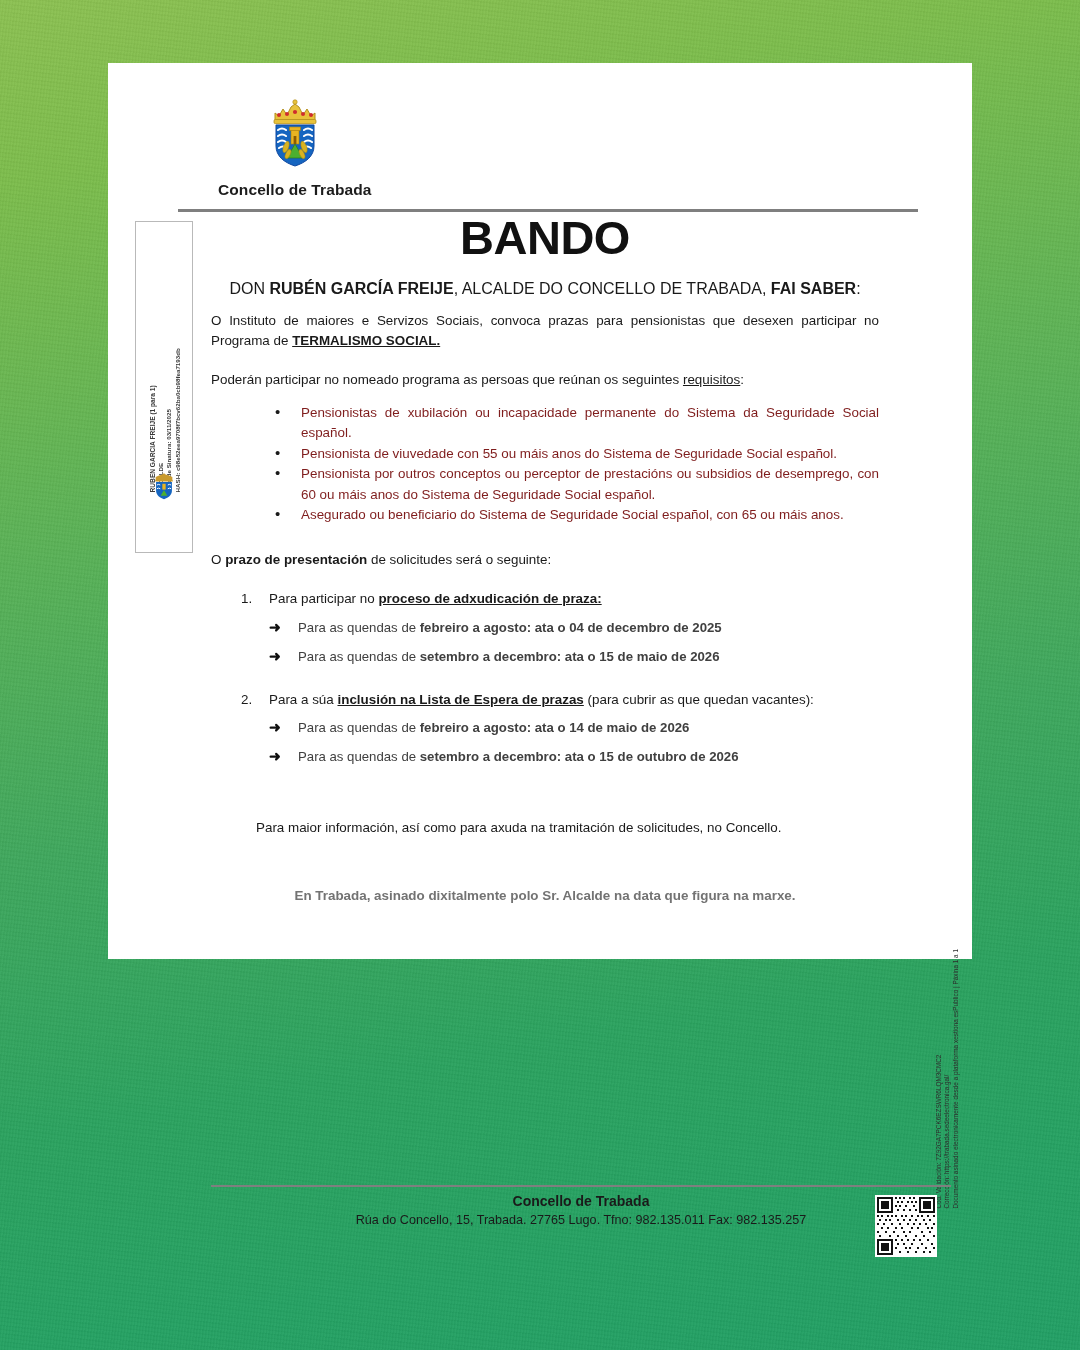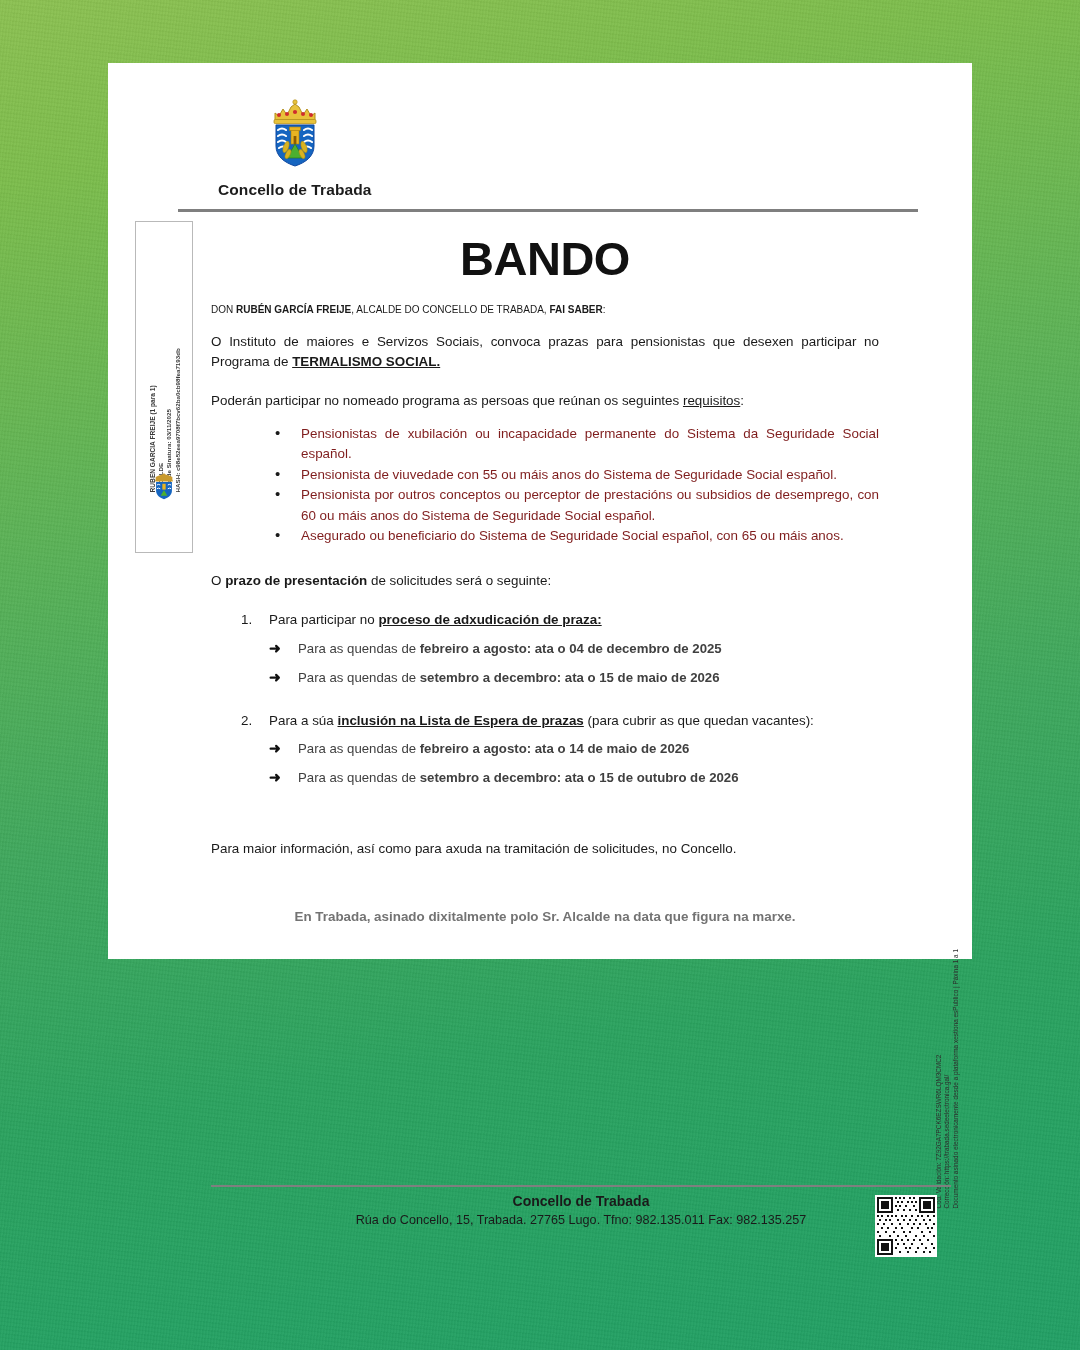"BANDO" .body { top: 172px -> 151px }
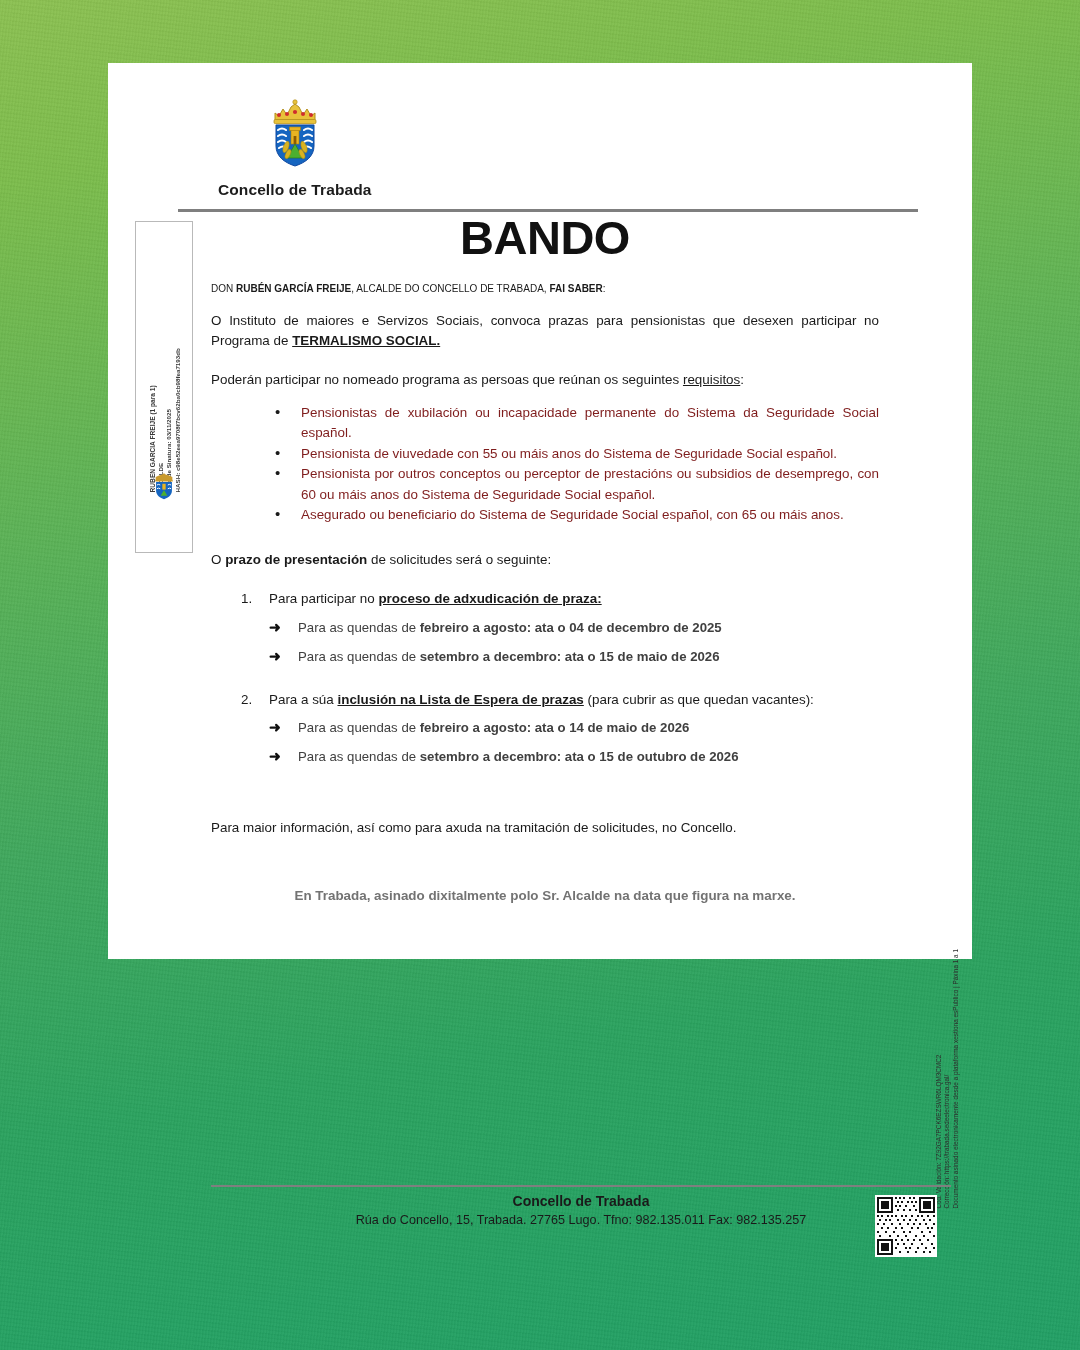"DON RUBÉN GARCÍA FREIJE, ALCALDE" .don { font-size: 10px -> 16px; text-align: left -> center }
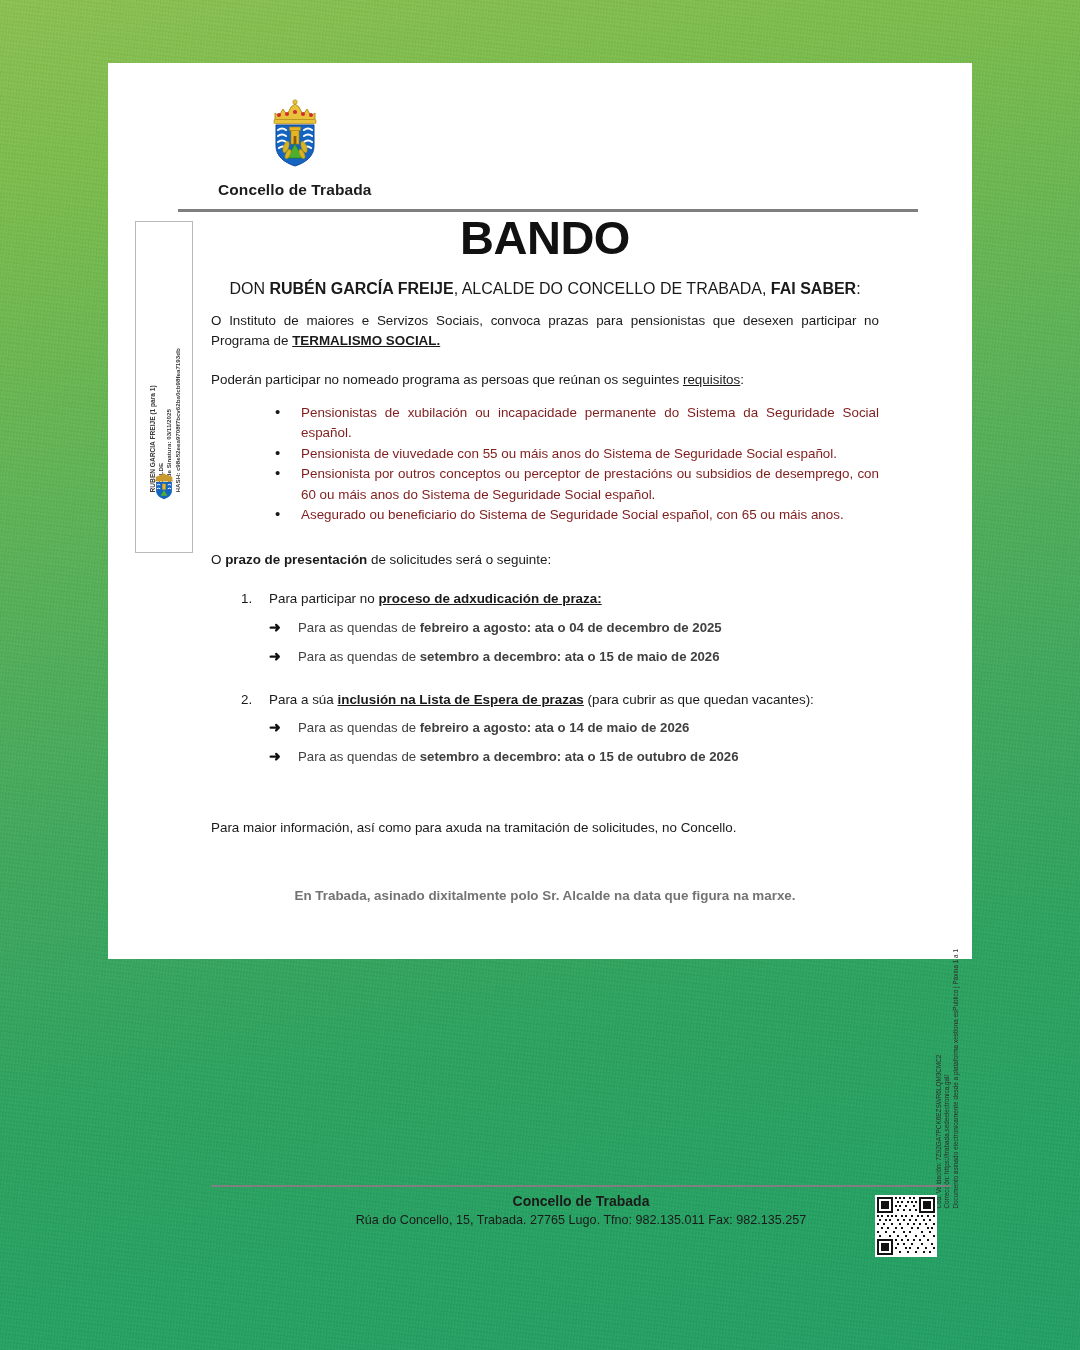"Para maior información, así como" .info-p { margin-left: none -> 45px }
